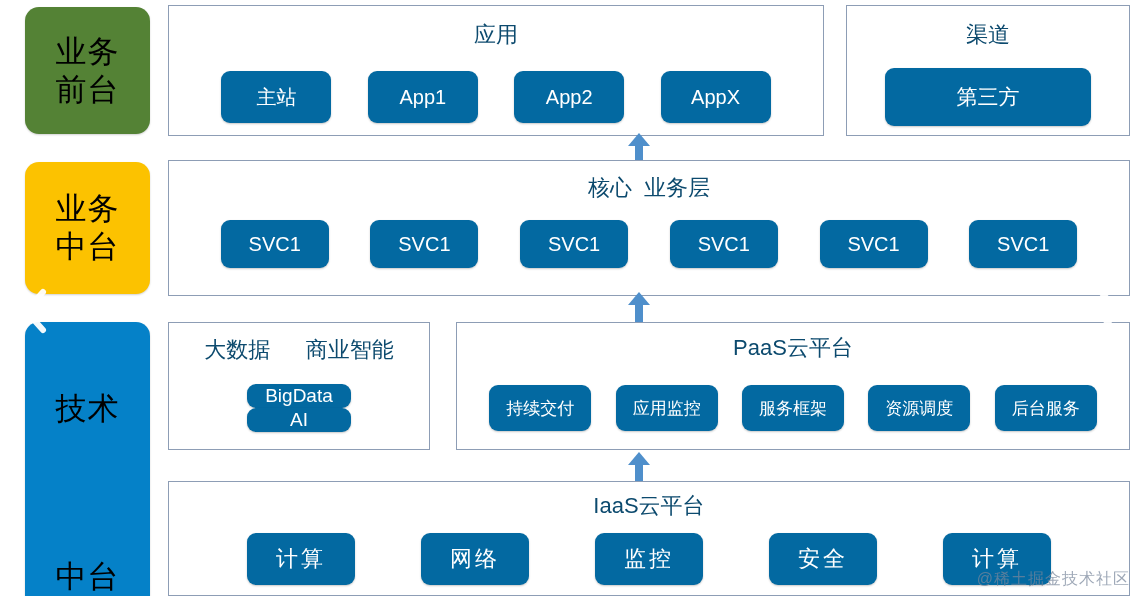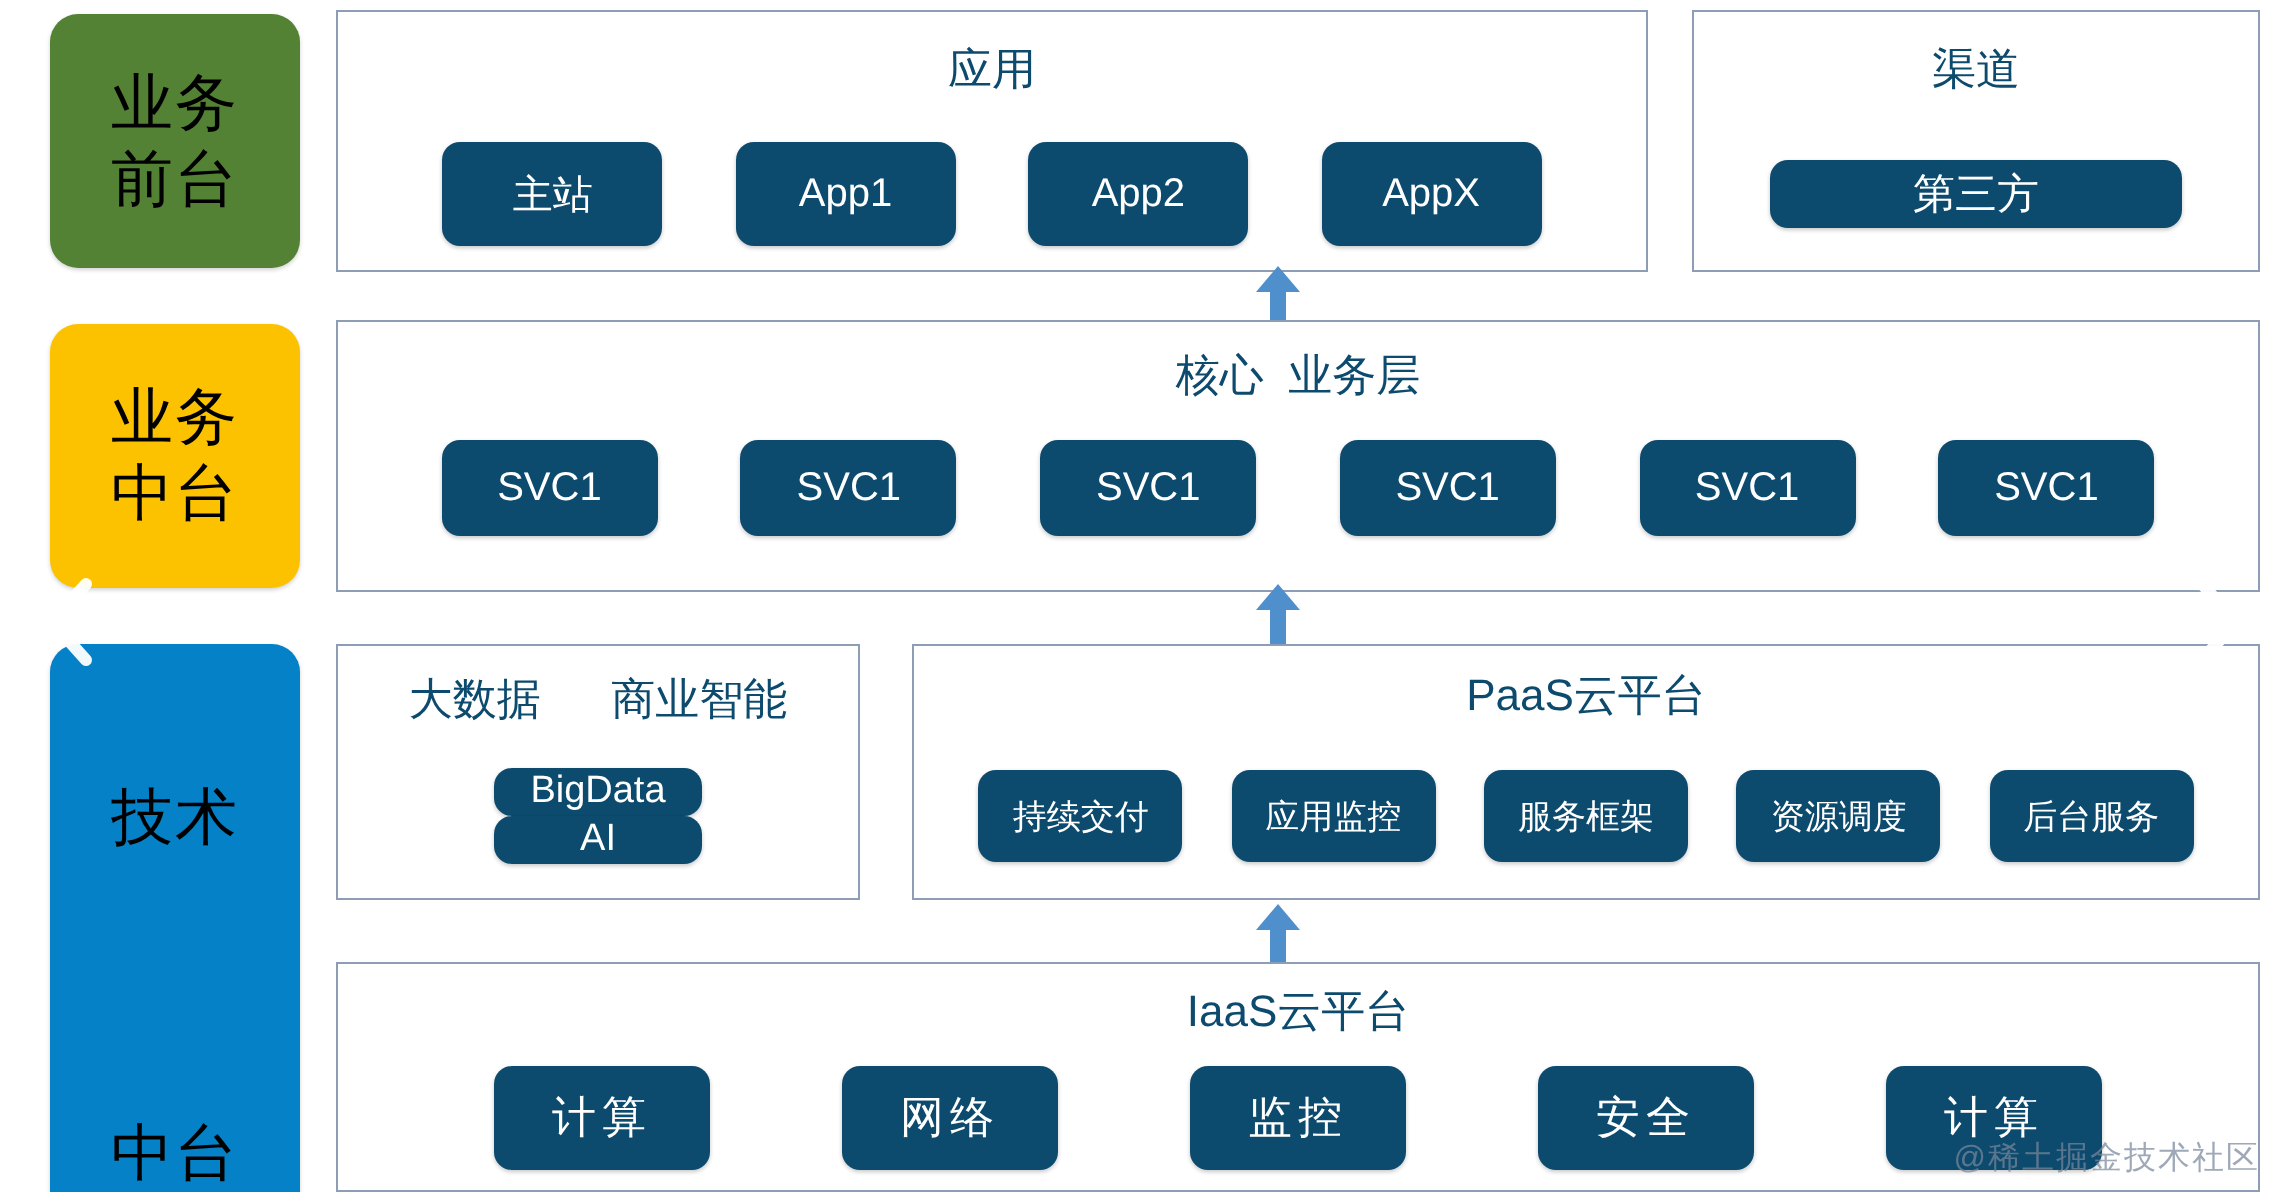"主站" .chip { background: #0c4a6e -> #0369a1 }
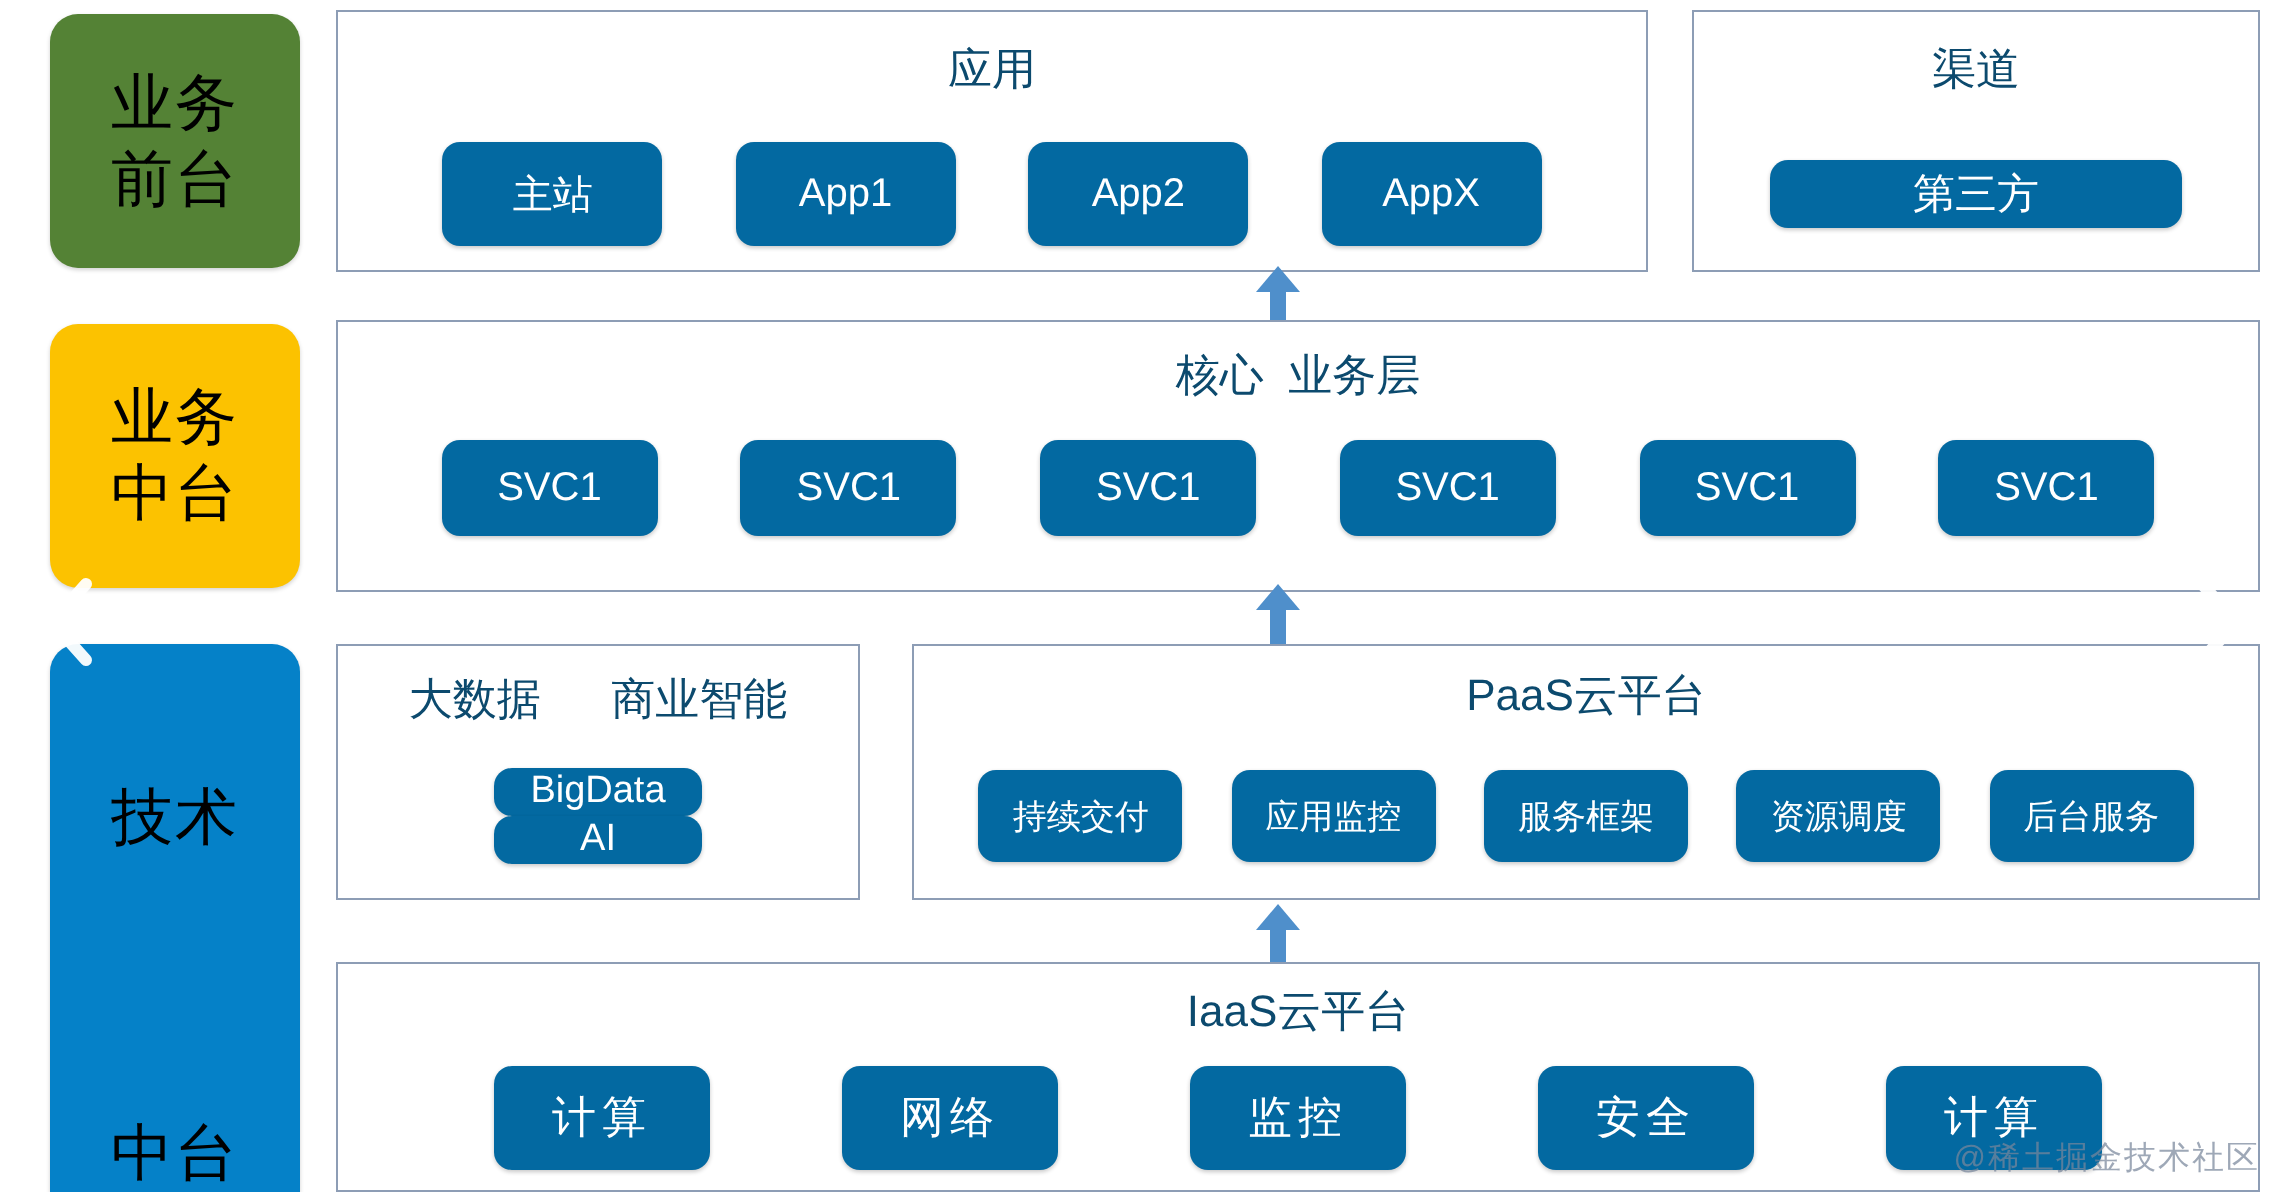"第三方" .chip-wide { height: 34px -> 58px }
